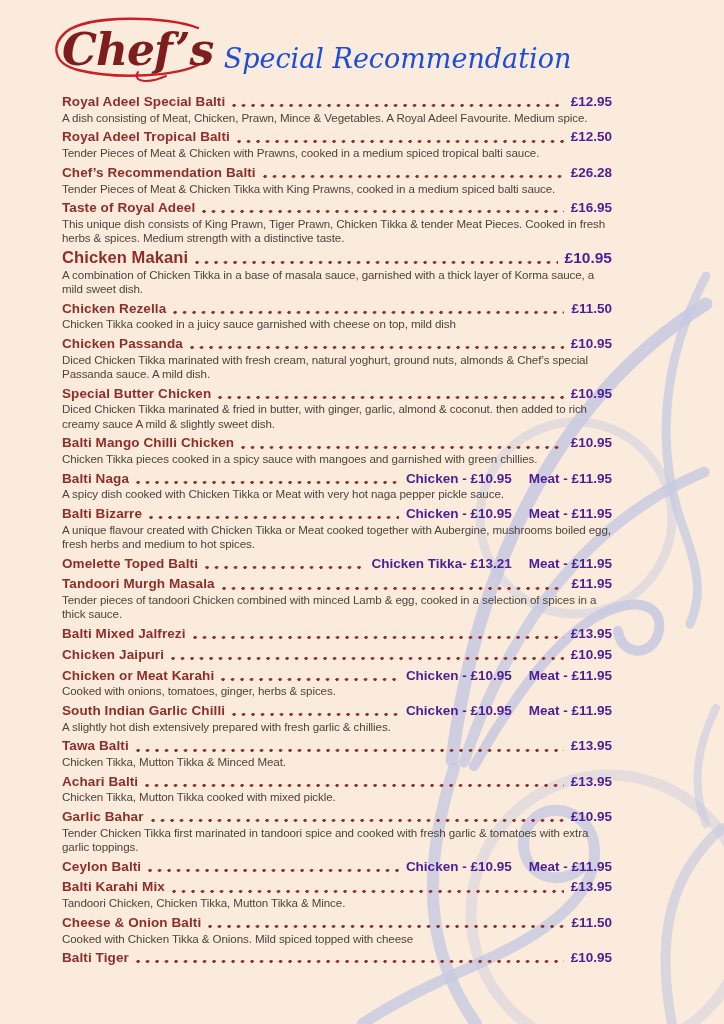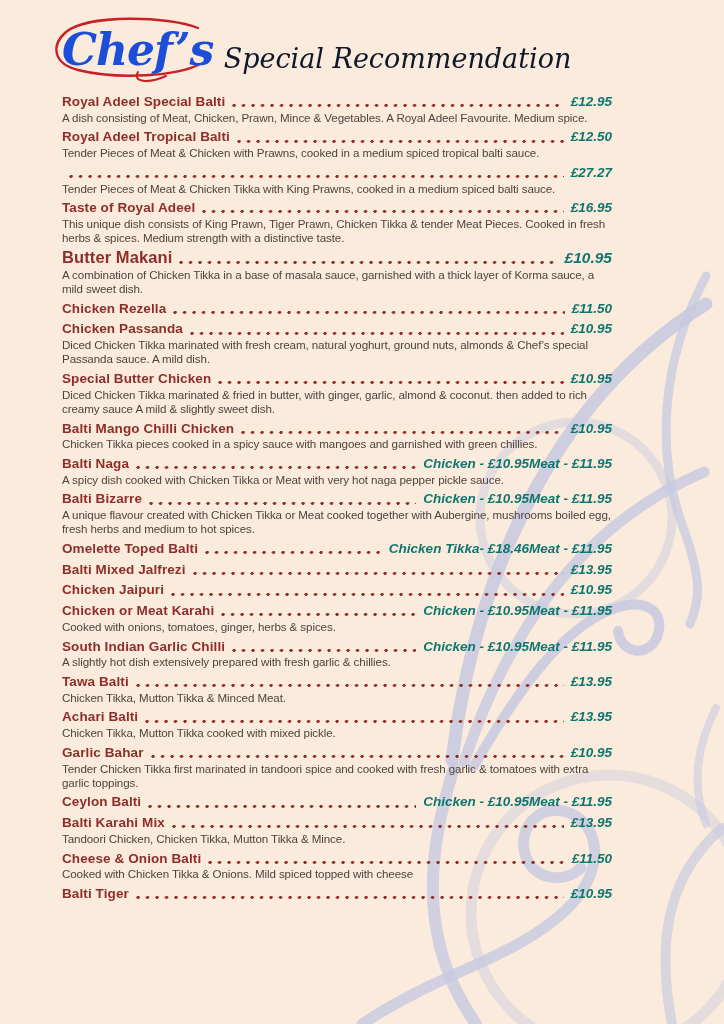"Chef’s" .logo-word { color: #1d4ed8 -> #7f1d1d }
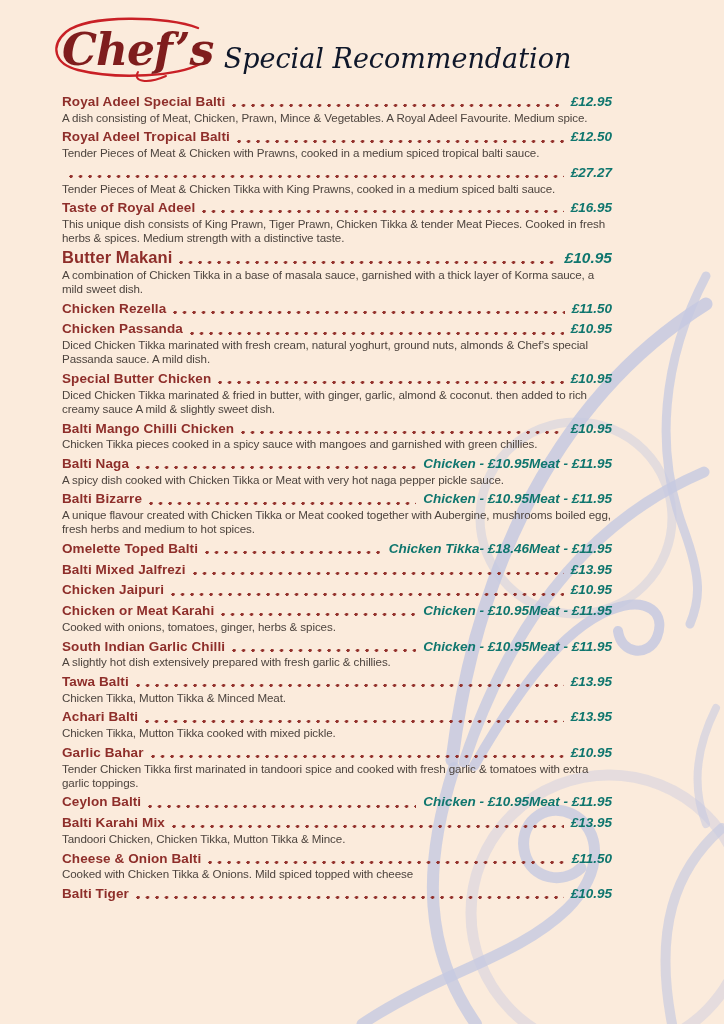"Special Recommendation" .subtitle { color: #0f172a -> #1d4ed8 }
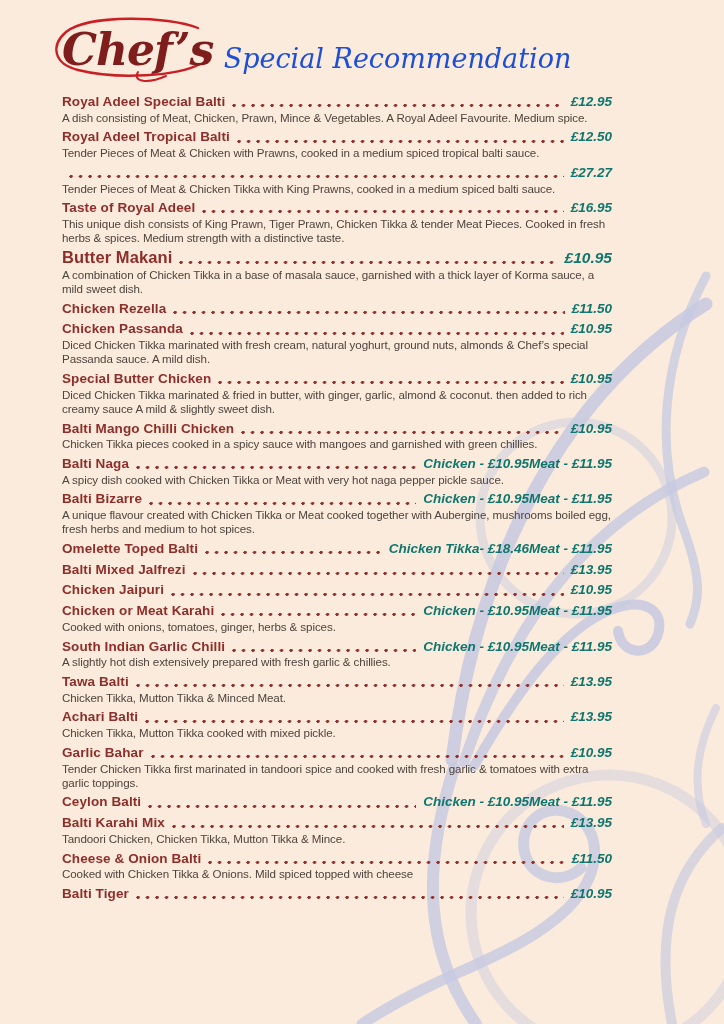"£12.95" .price-part { color: #0f766e -> #4c1d95; font-style: italic -> none }
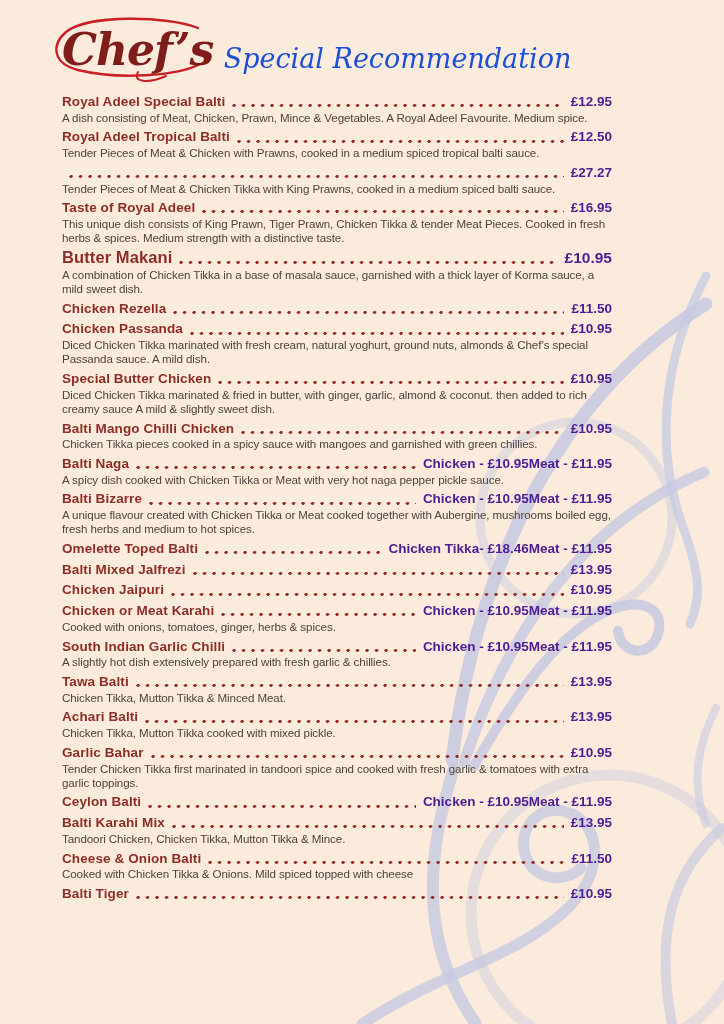"Chef’s Recommendation Balti" span.item-name { html: none -> <span>Chef’s Recommendation Balti</span> }
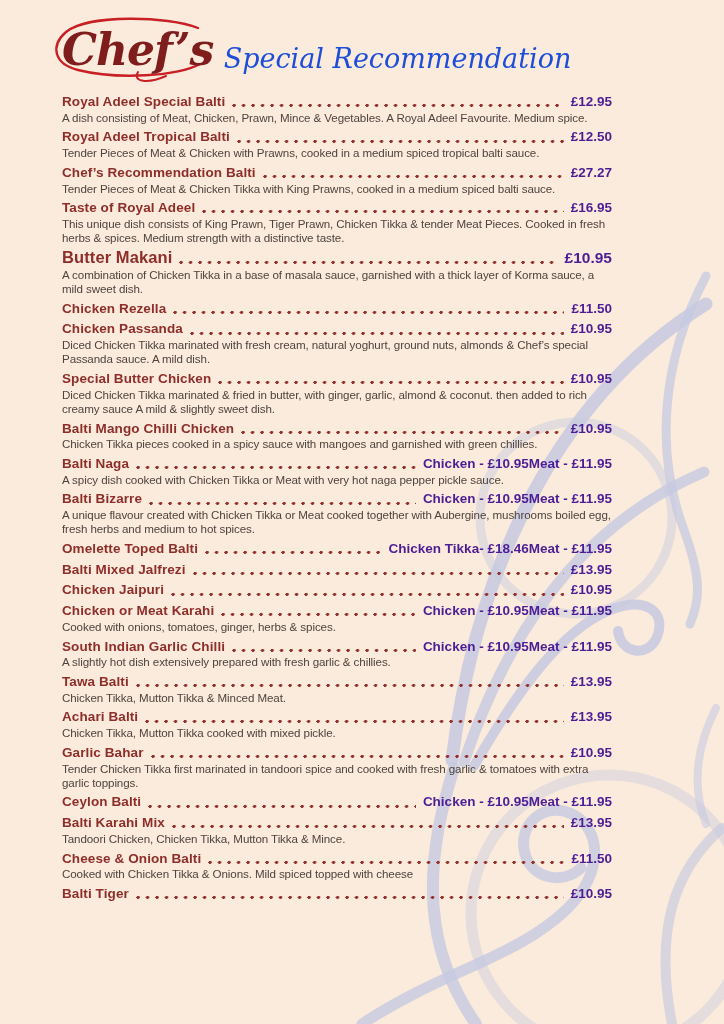"£27.27" span.price-part { text: £27.27 -> £26.28 }
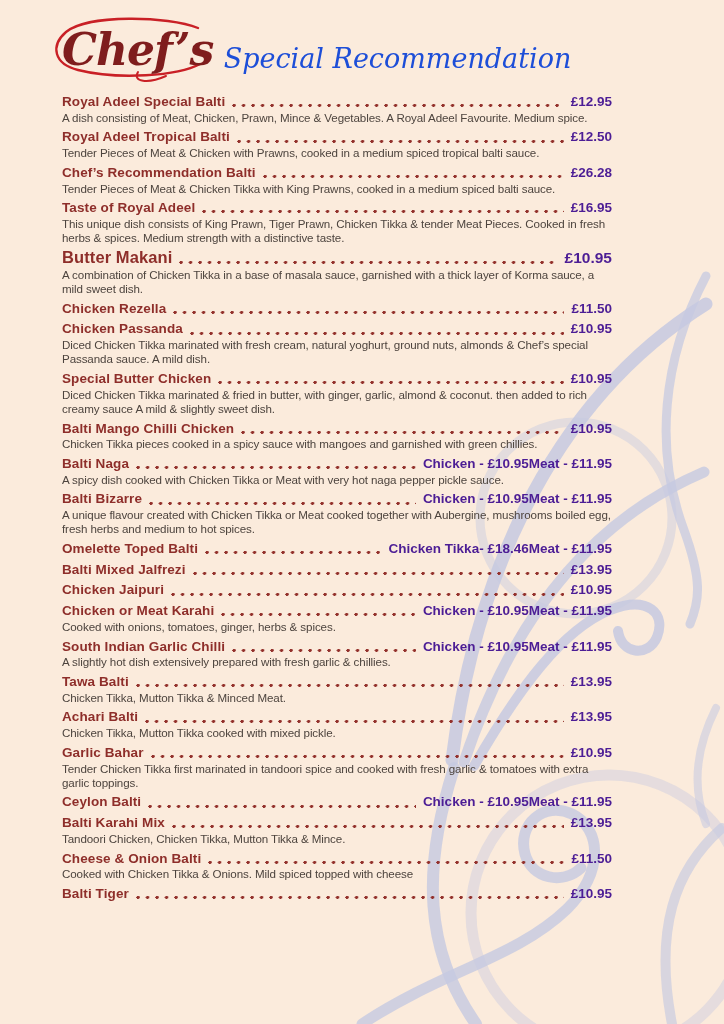"Butter Makani" span.item-name { text: Butter -> Chicken }
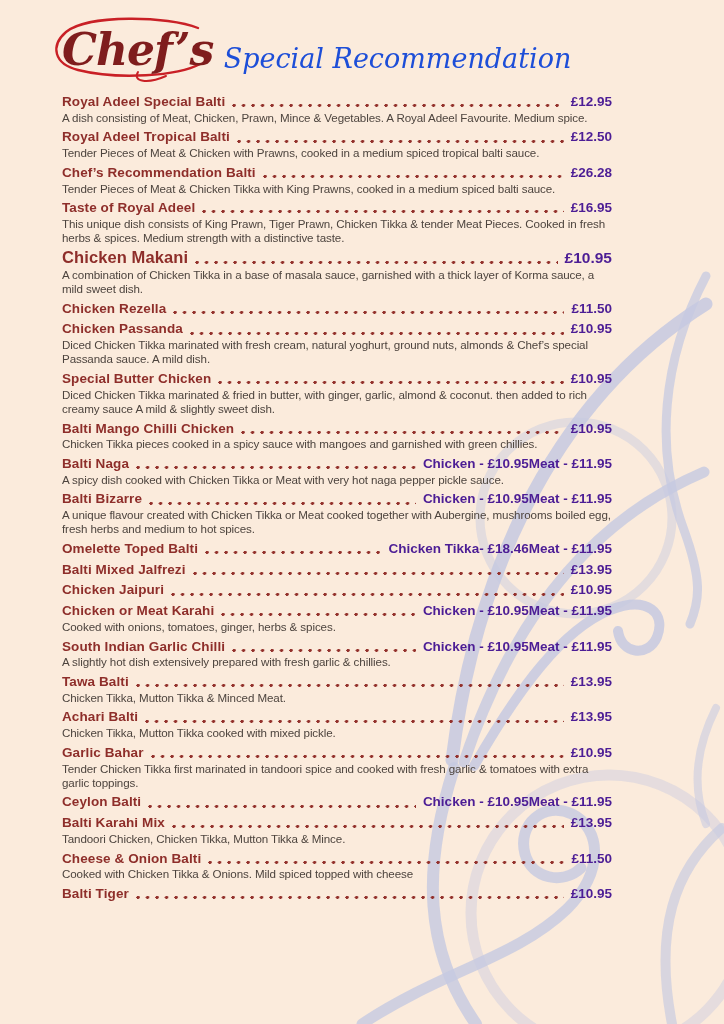"Chicken Tikka cooked in a" p.item-desc { html: none -> <p>Chicken Tikka cooked in a juicy sauce garnished with cheese on top, mild dish</p> }
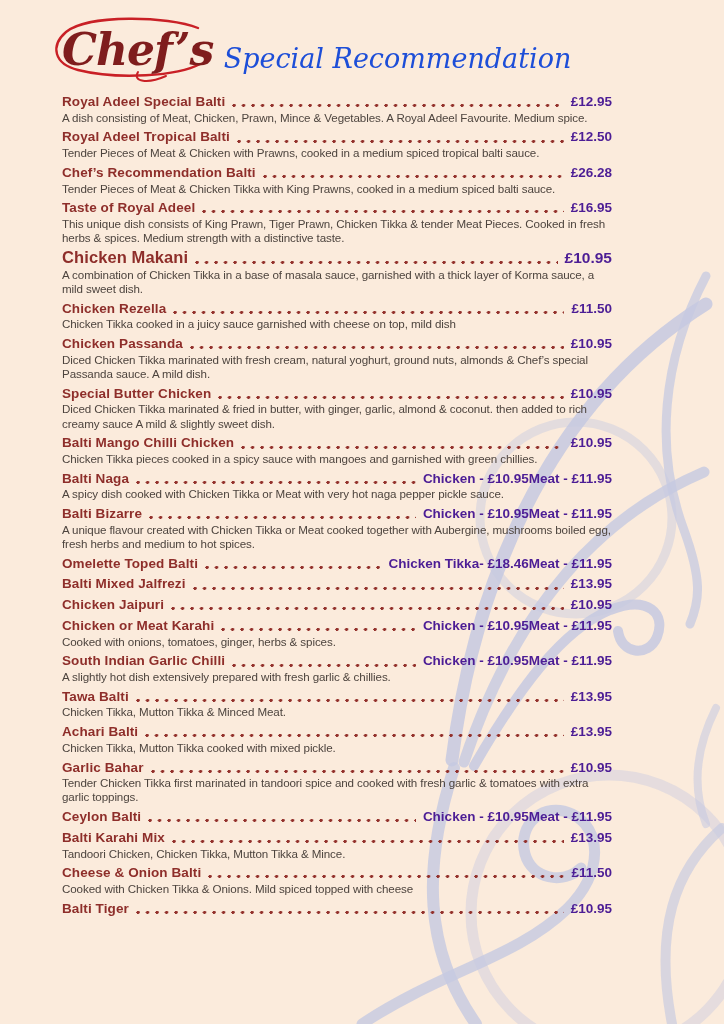"Meat - £11.95" .price-part + .price-part { margin-left: none -> 17px }
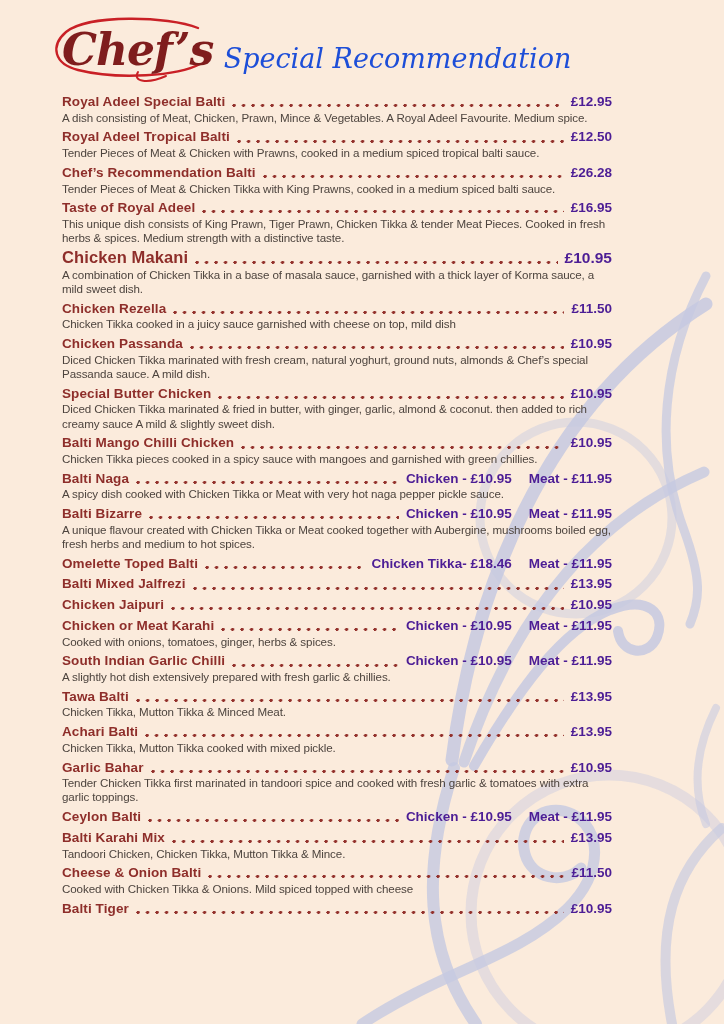"Chicken Tikka- £18.46" span.price-part { text: £18.46 -> £13.21 }
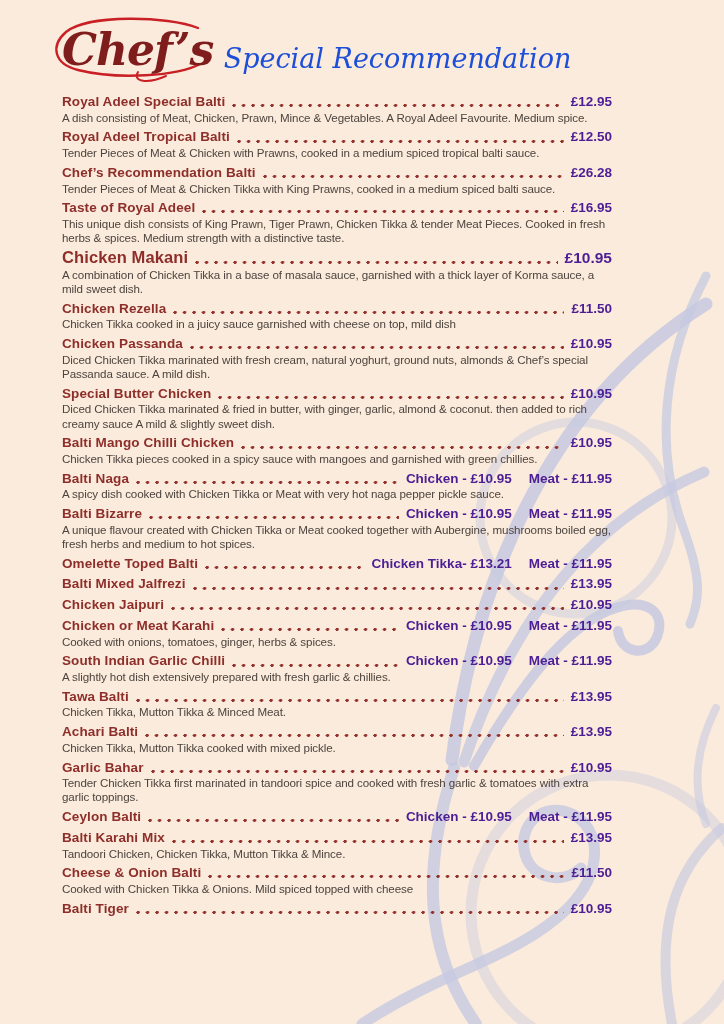"Tandoori Murgh Masala" div.menu-item { html: none -> <div> <div> <span>Tandoori Murgh Masala</span> <span></span> <span><span>£11.95</span></span> </div> <p>Tender pieces of tandoori Chicken combined with minced Lamb &amp; egg, cooked in a selection of spices in a thick sauce.</p> </div> }
